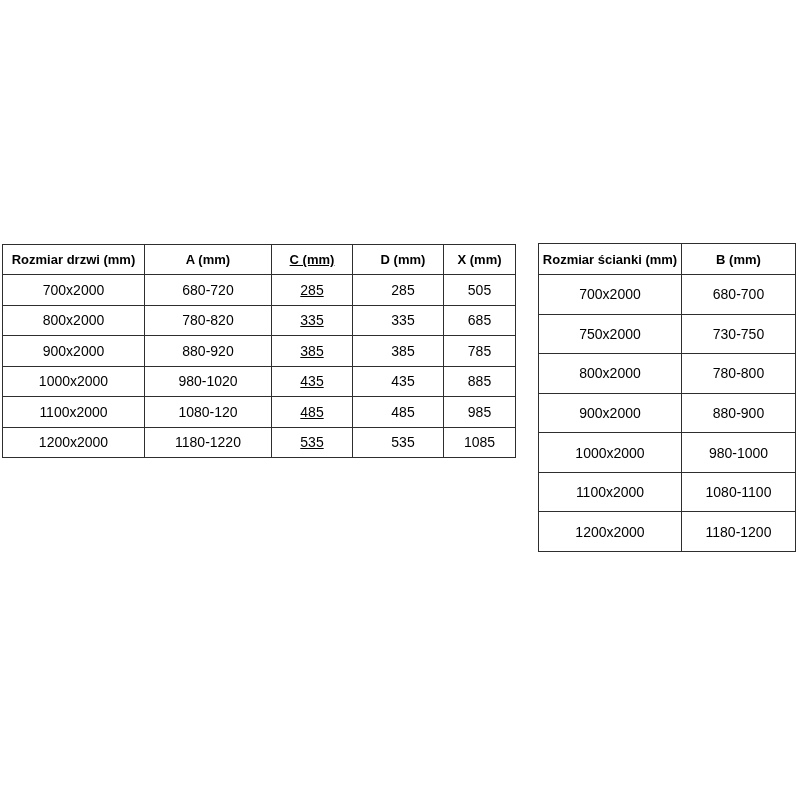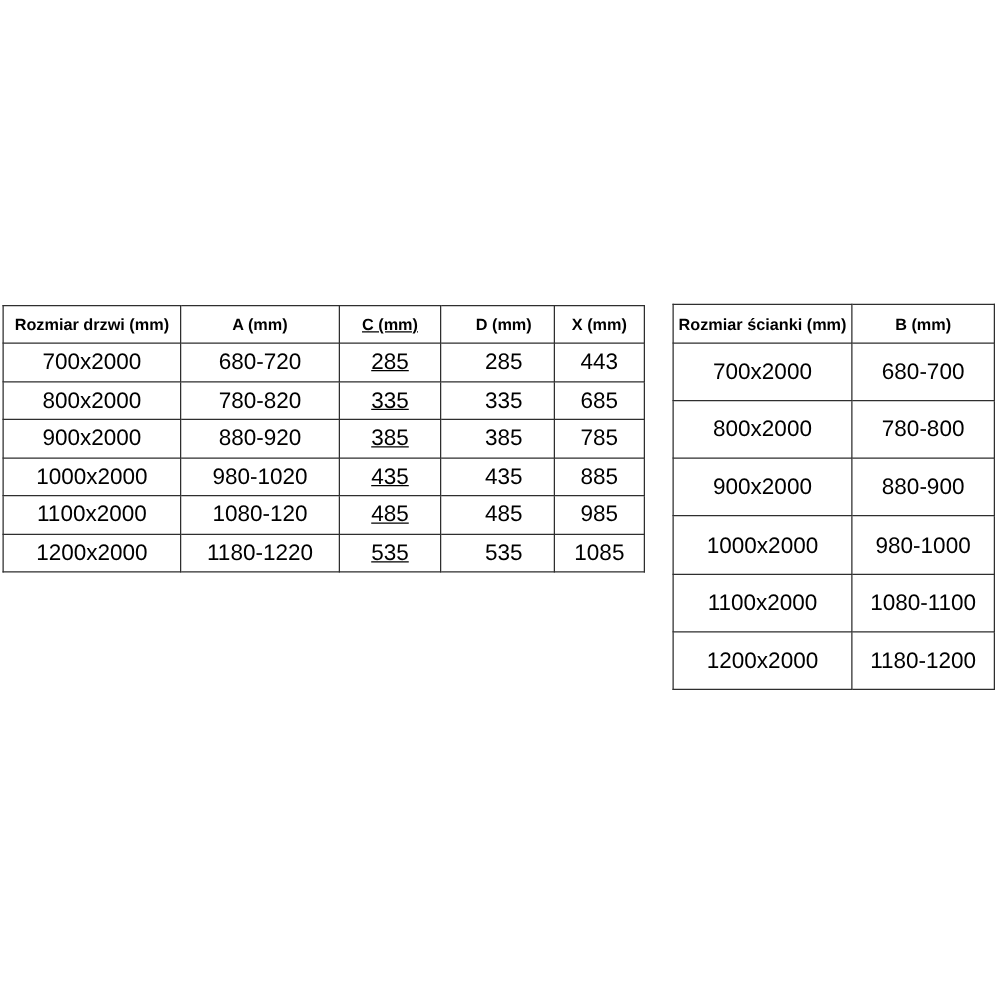"700x2000" .tbl td { font-size: 18px -> 14px }
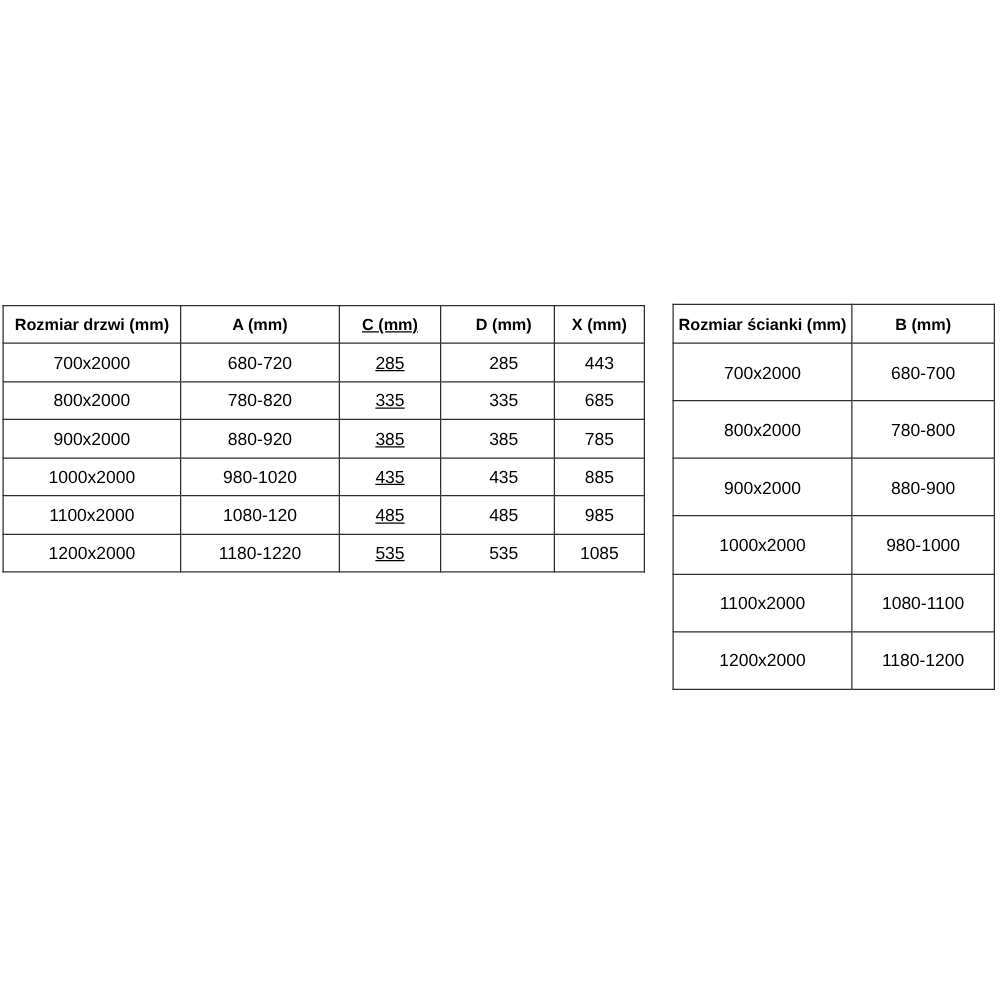"443" td { text: 443 -> 505 }
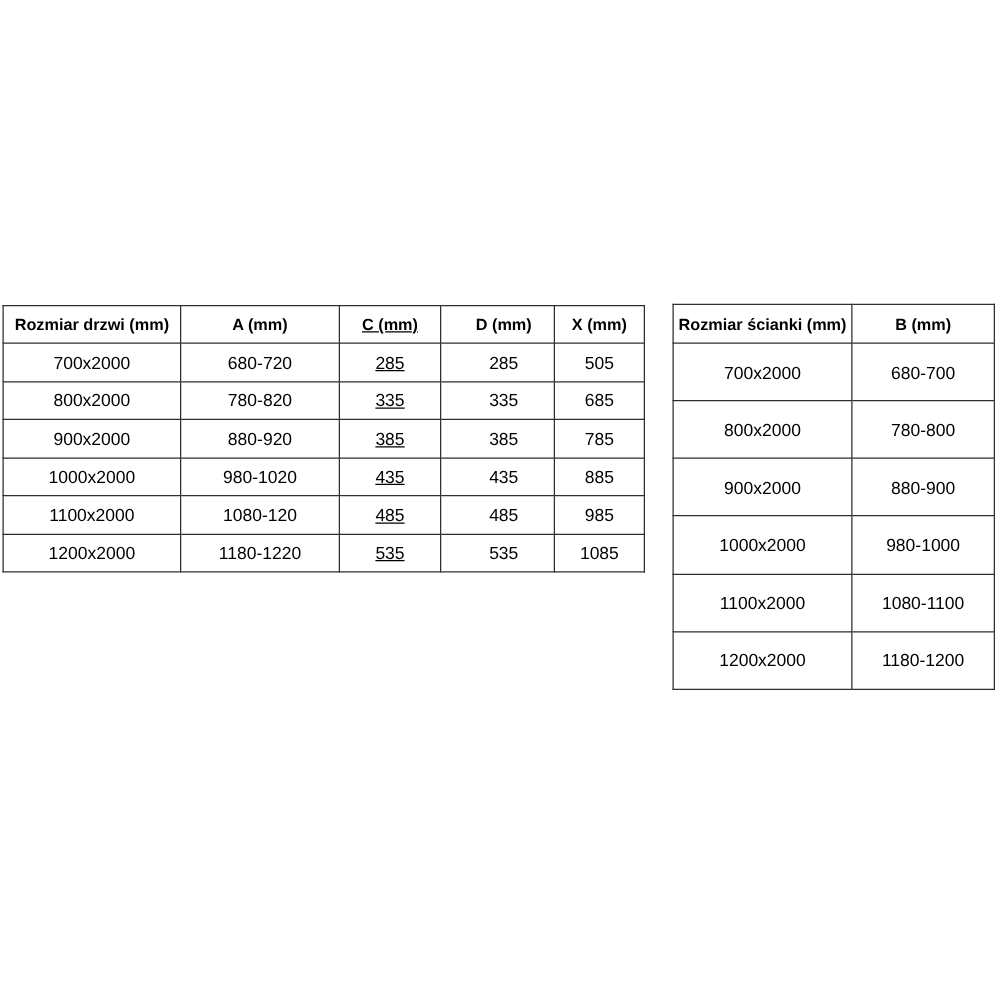"750x2000" tr { html: none -> <tr> <td>750x2000</td> <td>730-750</td> </tr> }
